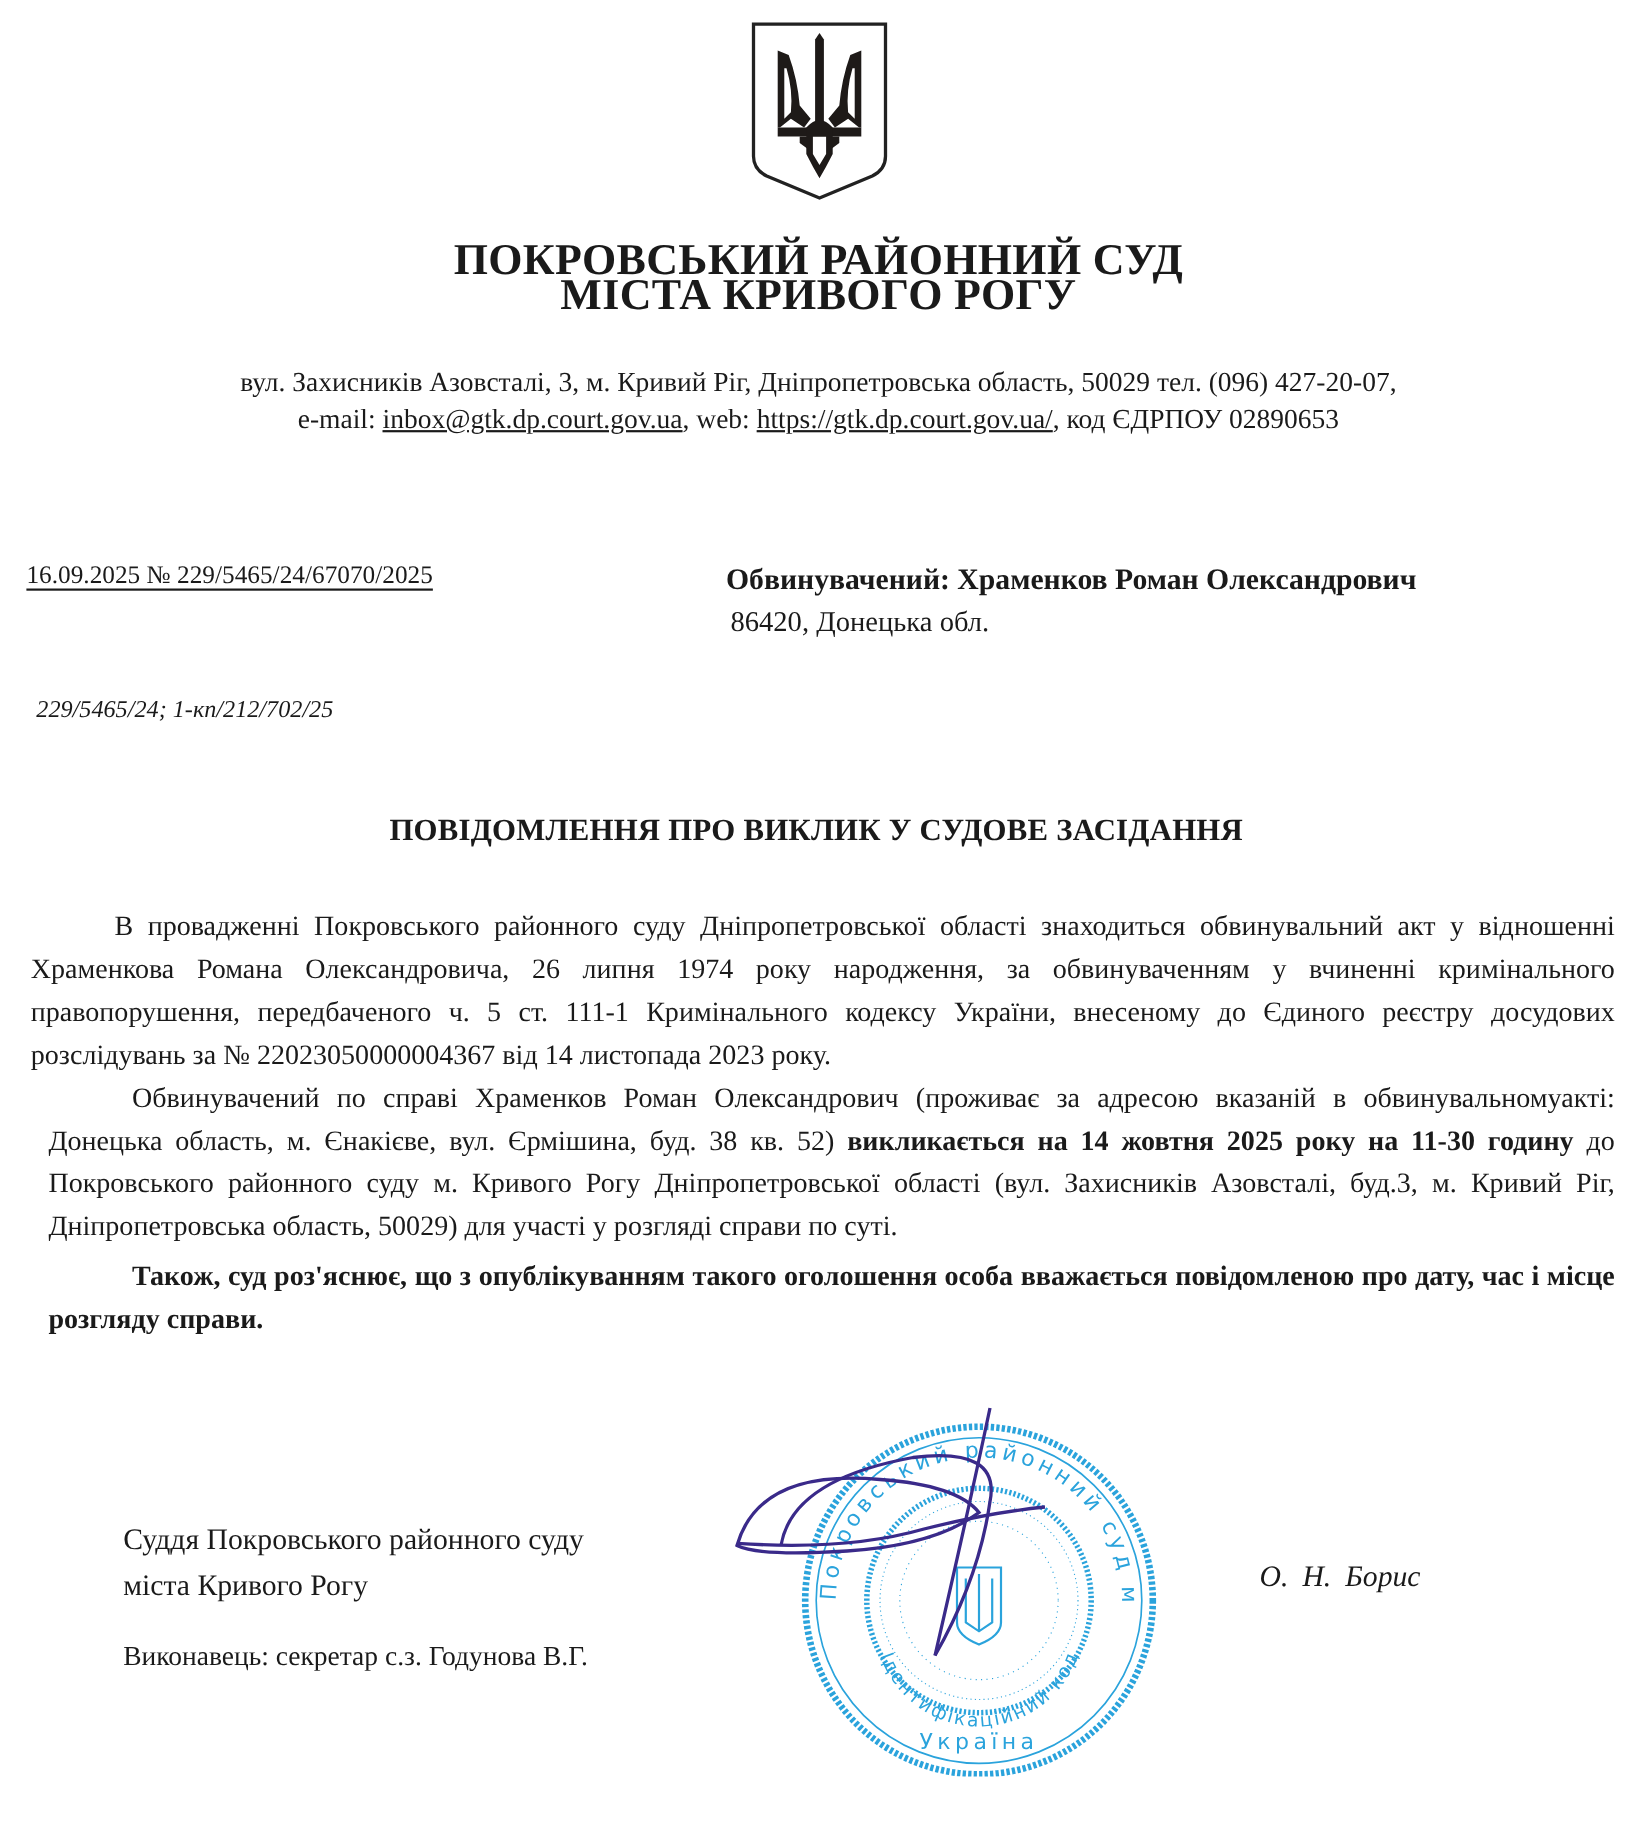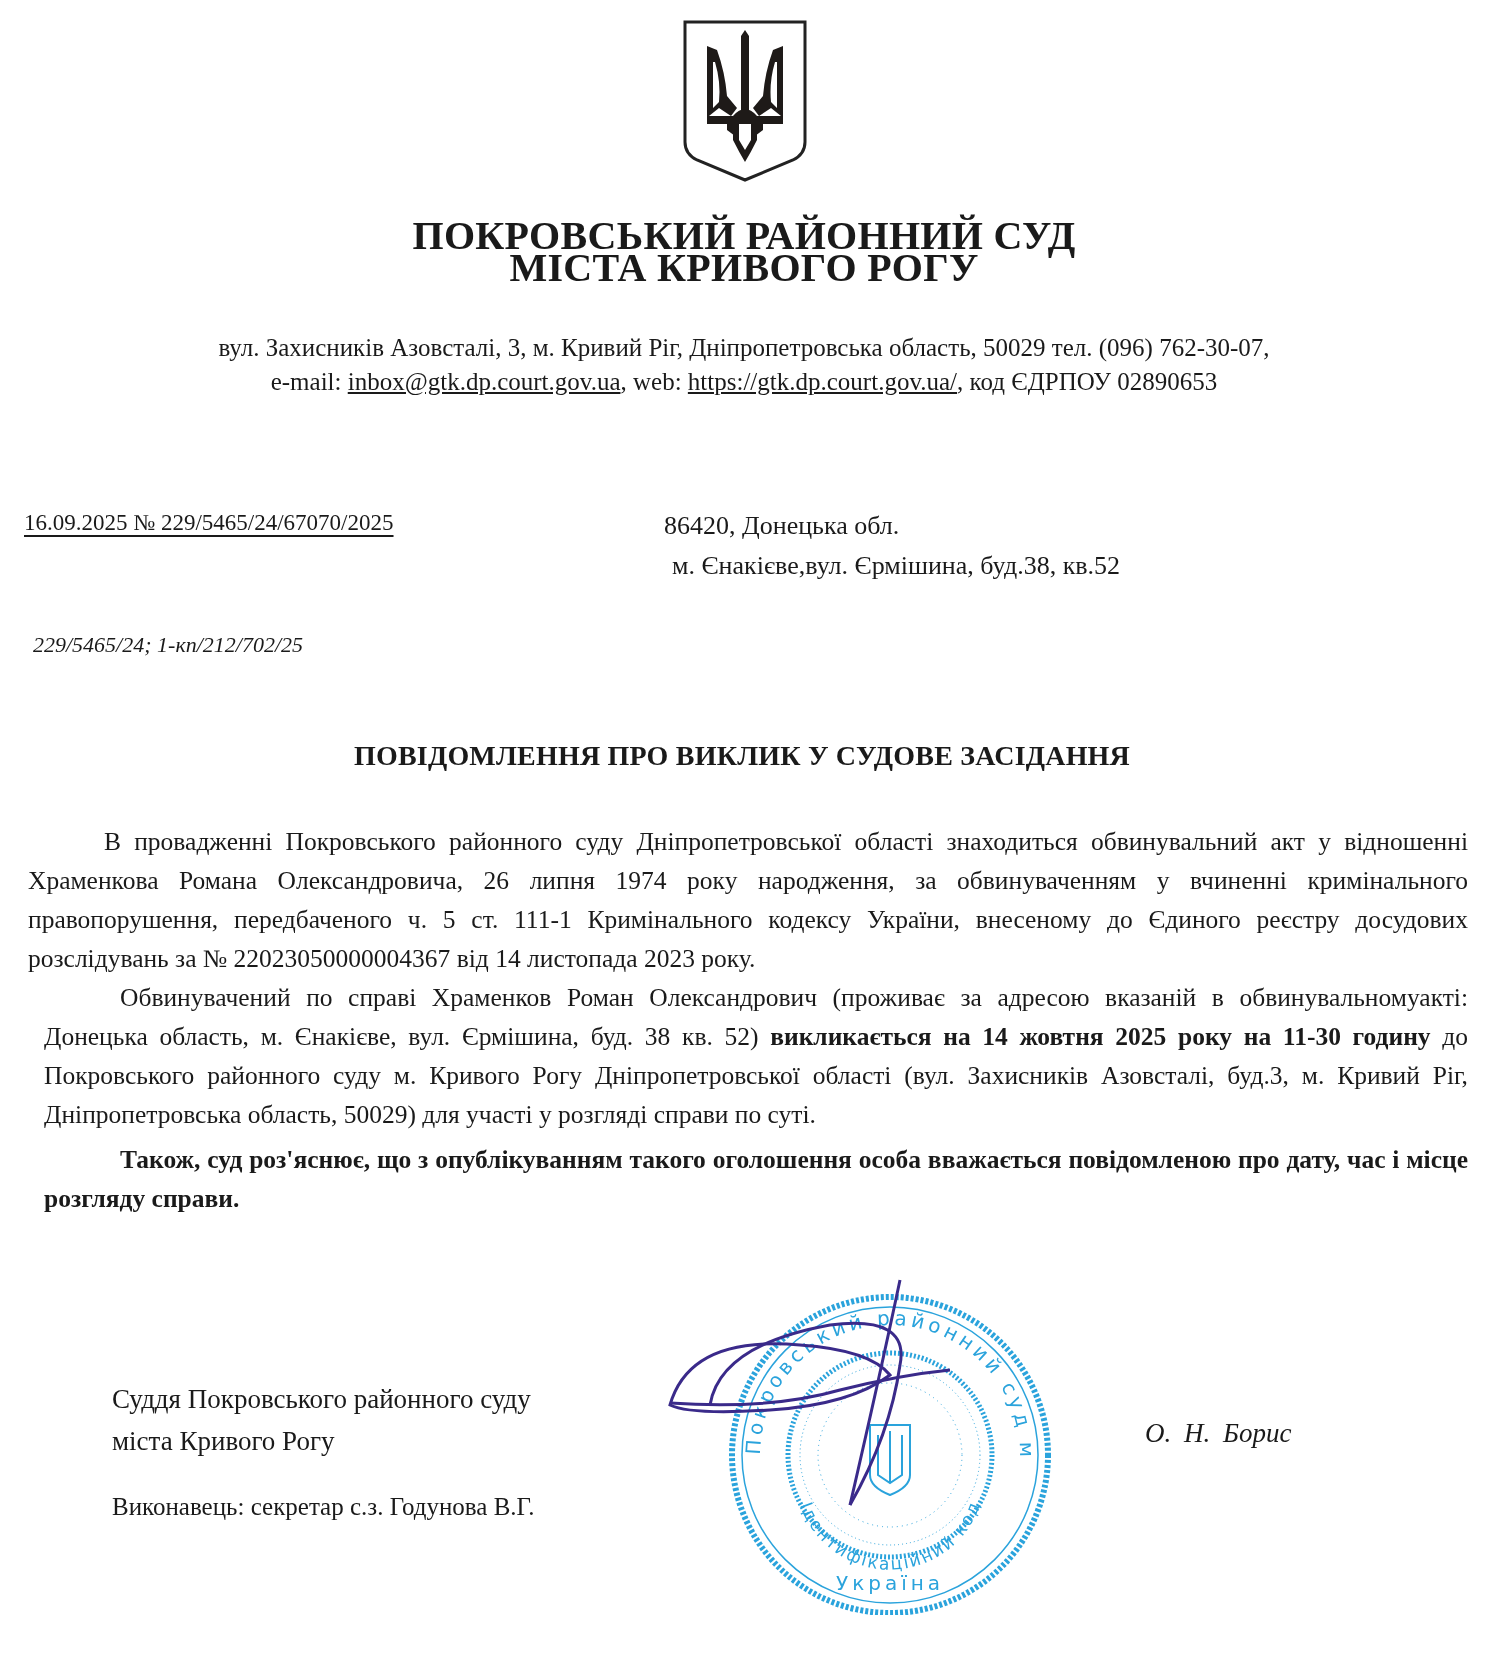"вул. Захисників Азовсталі, 3, м." div.abs { text: 762-30-07 -> 427-20-07 }
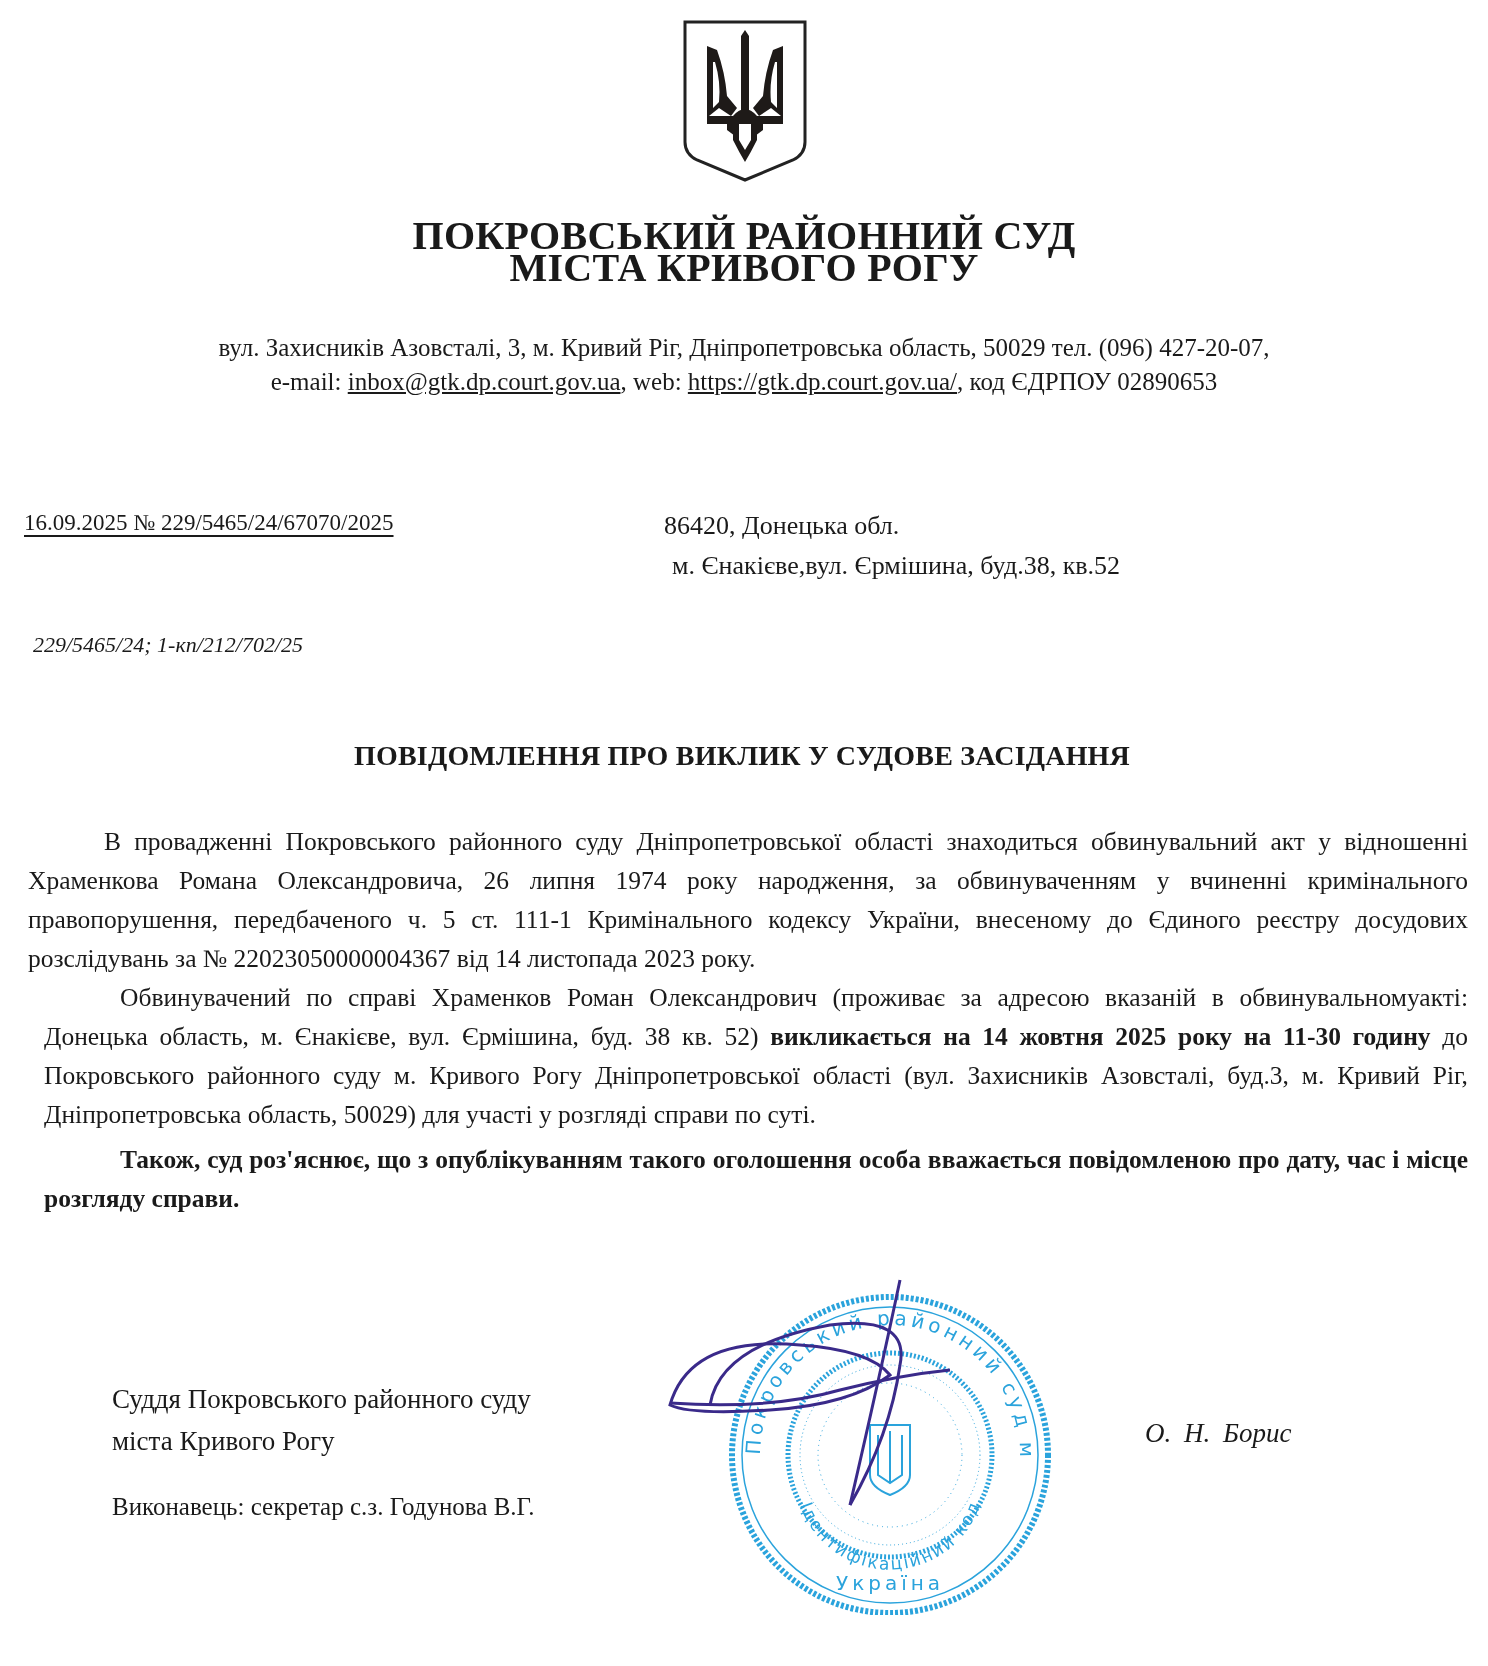"Обвинувачений: Храменков Роман" div.name { html: none -> <div>Обвинувачений: Храменков Роман Олександрович</div> }
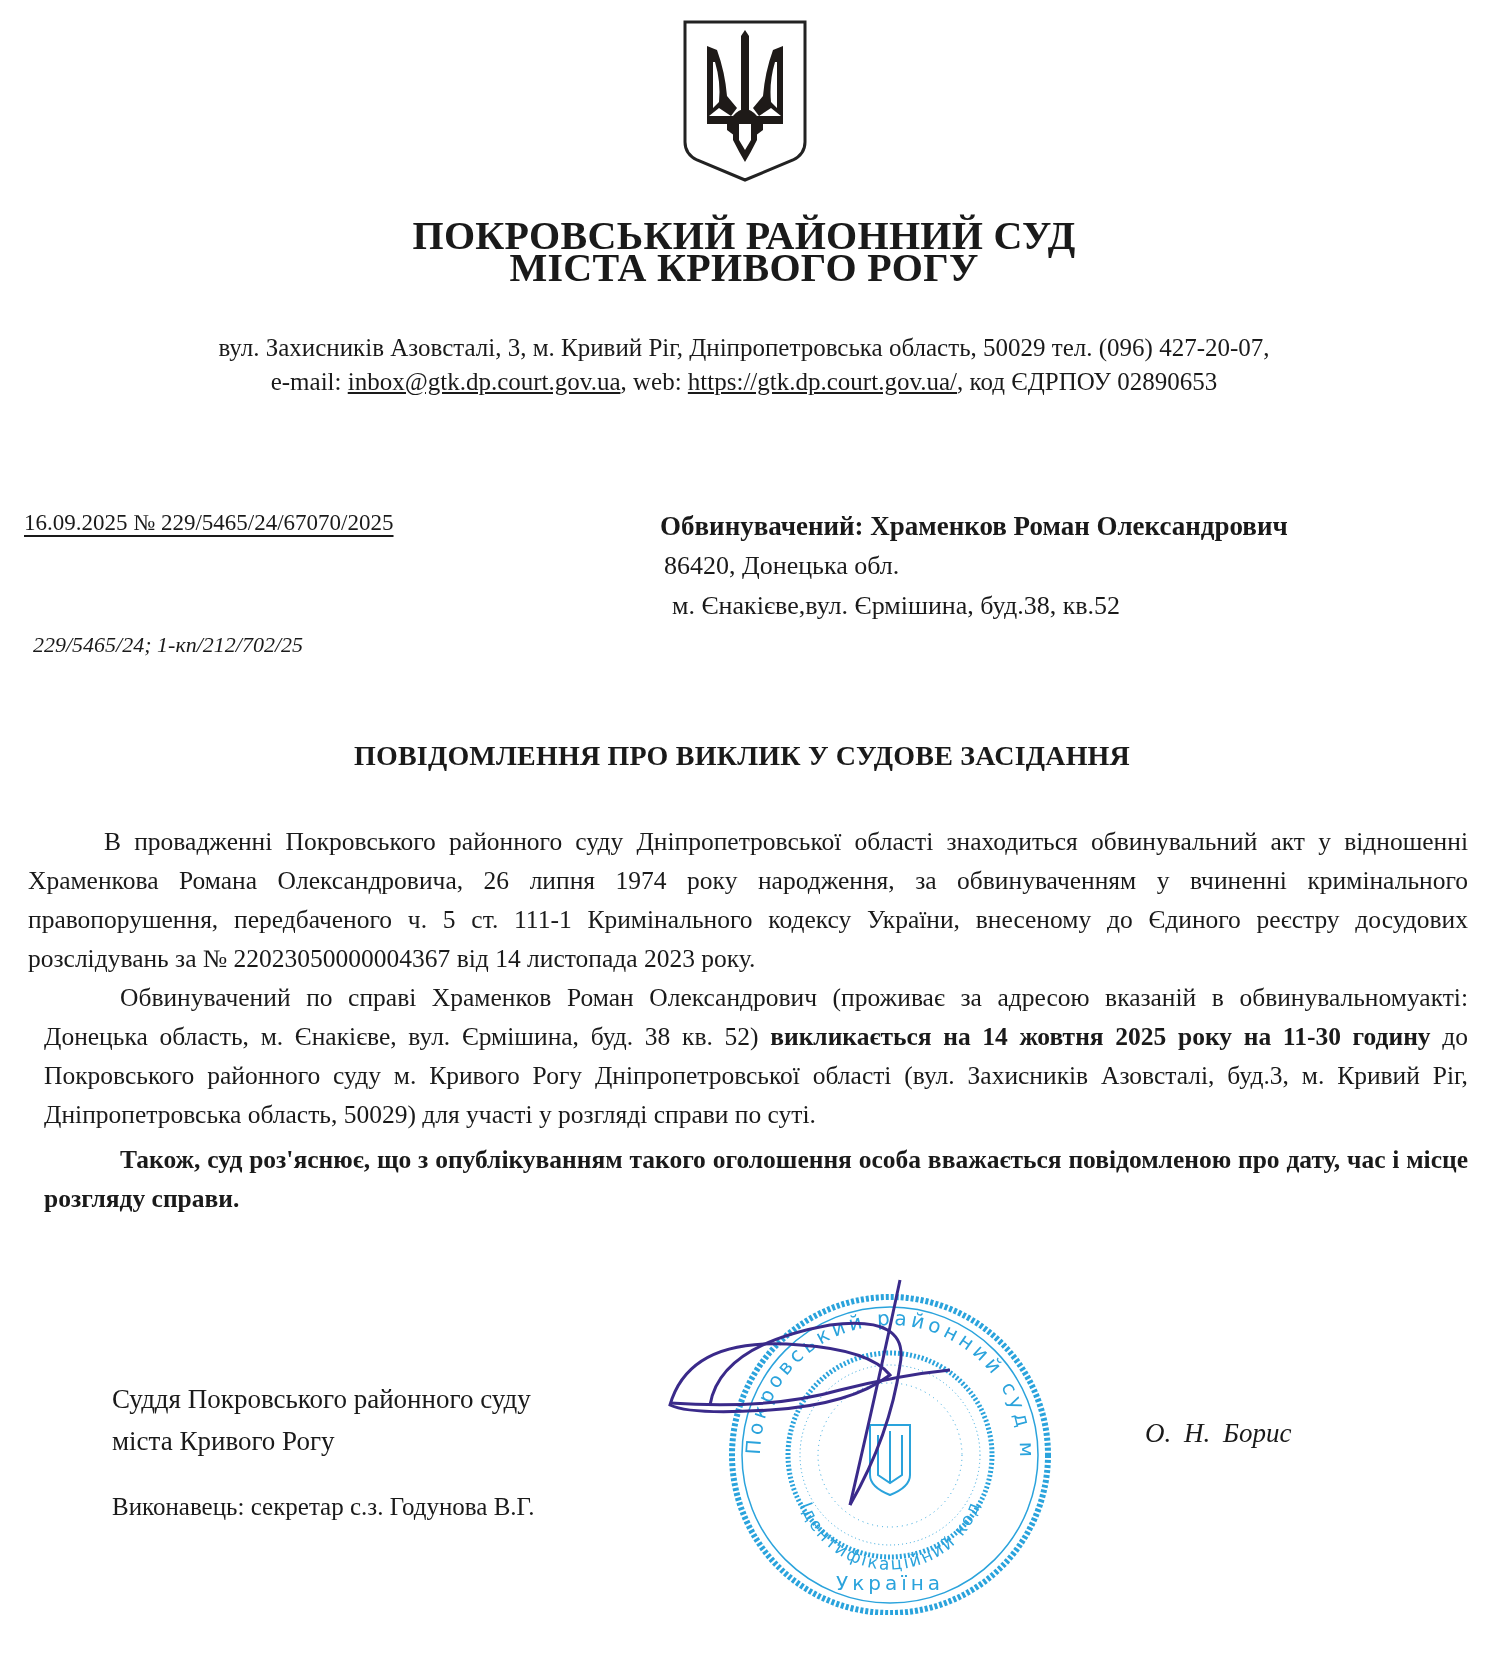"м. Єнакієве,вул. Єрмішина, буд.38, кв.52" div.line2 { html: <div>м. Єнакієве,вул. Єрмішина, буд.38, кв.52</div> -> none }
